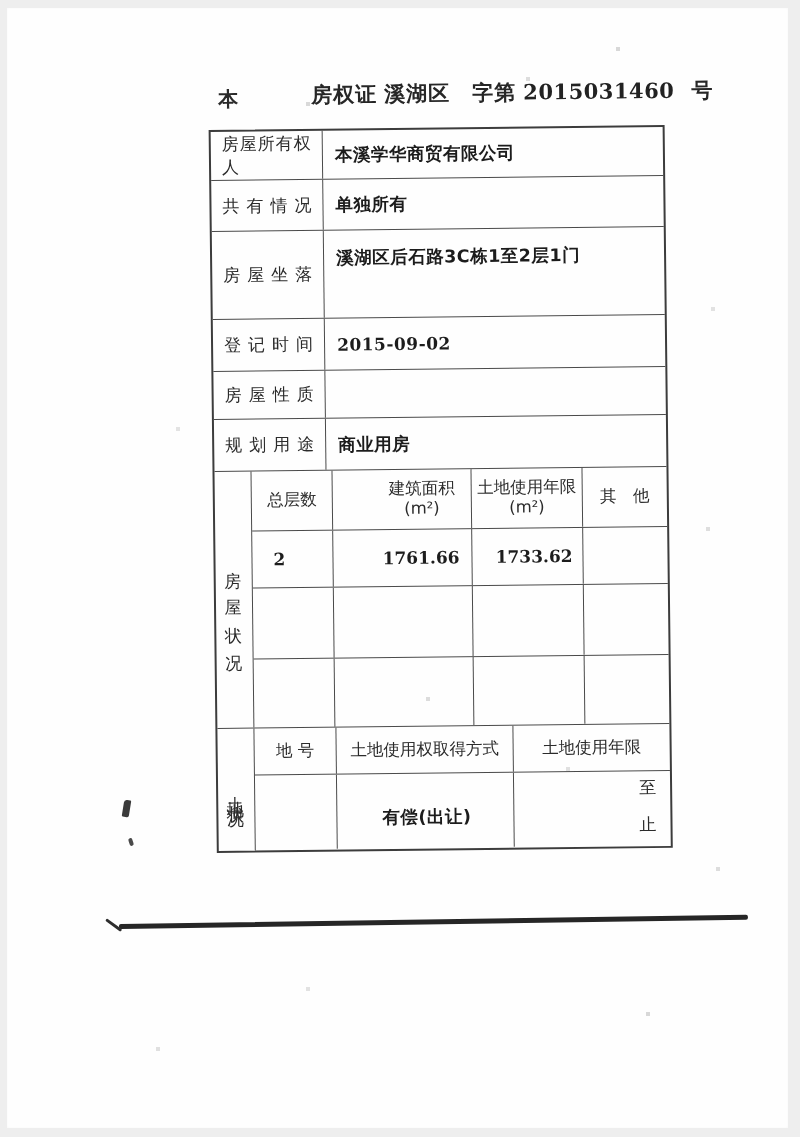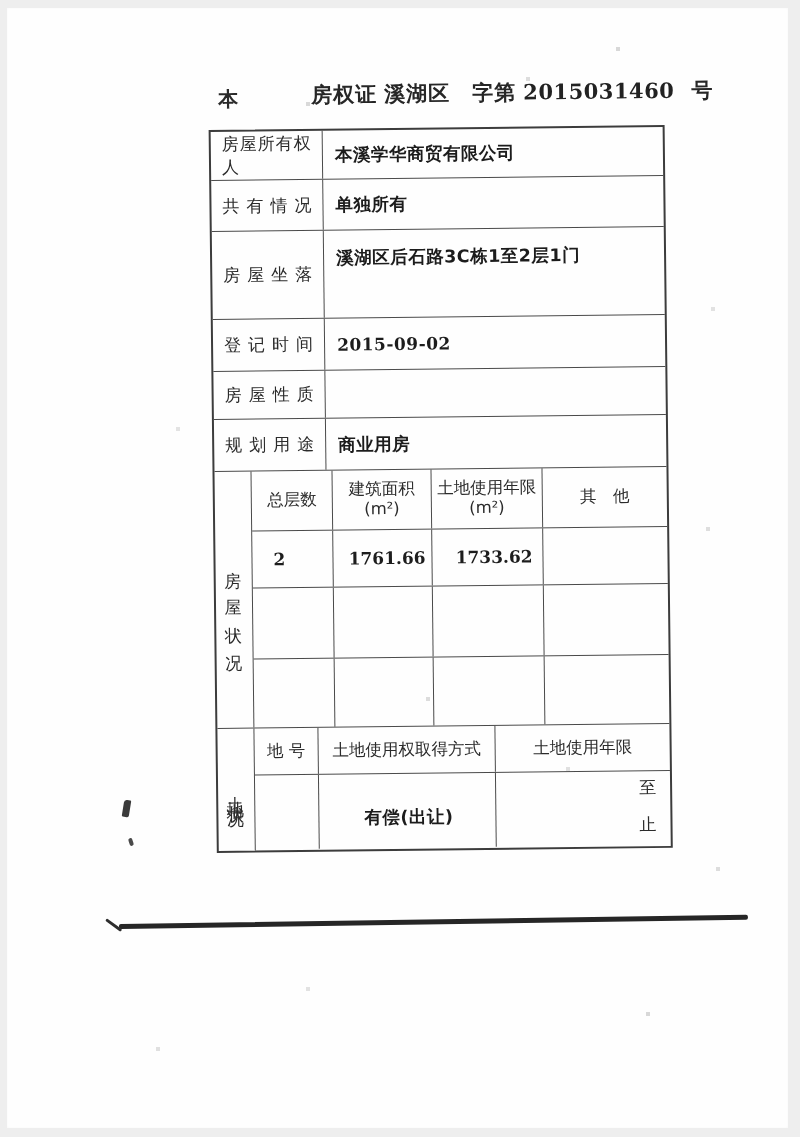"建筑面积" .w-barea { margin-left: none -> 40px }
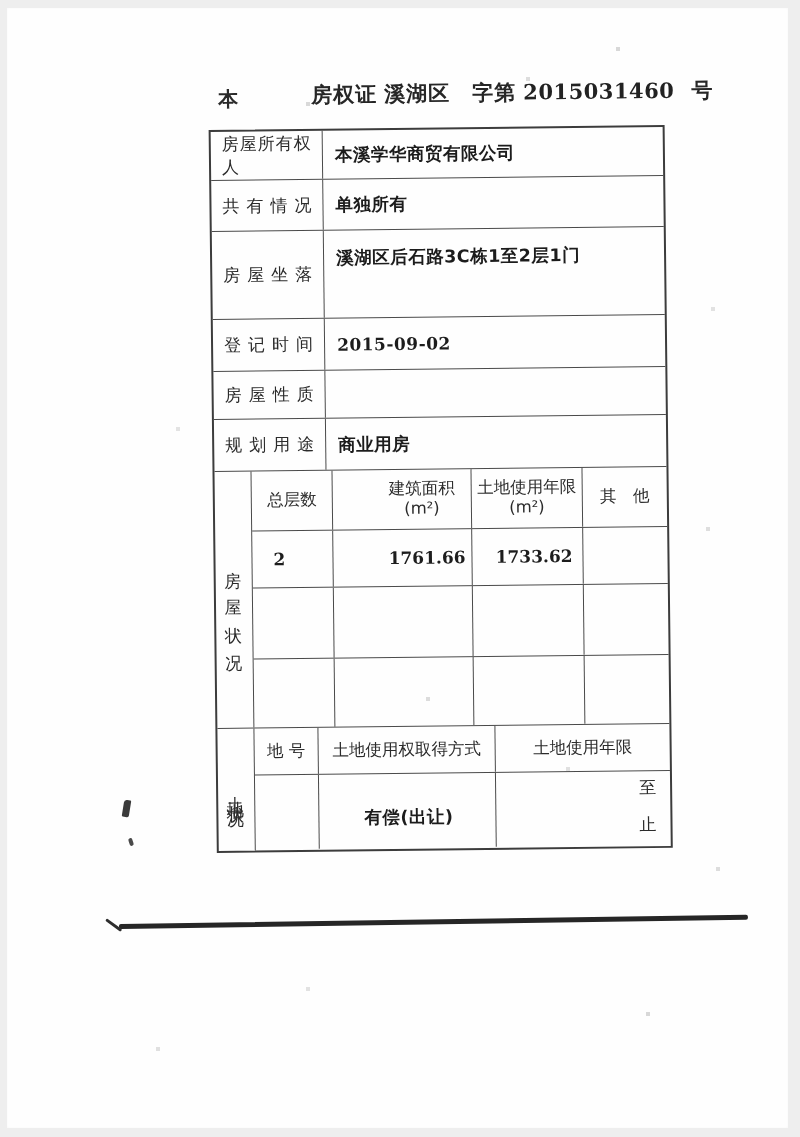"1761.66" .area-val { padding-right: 6px -> 12px }
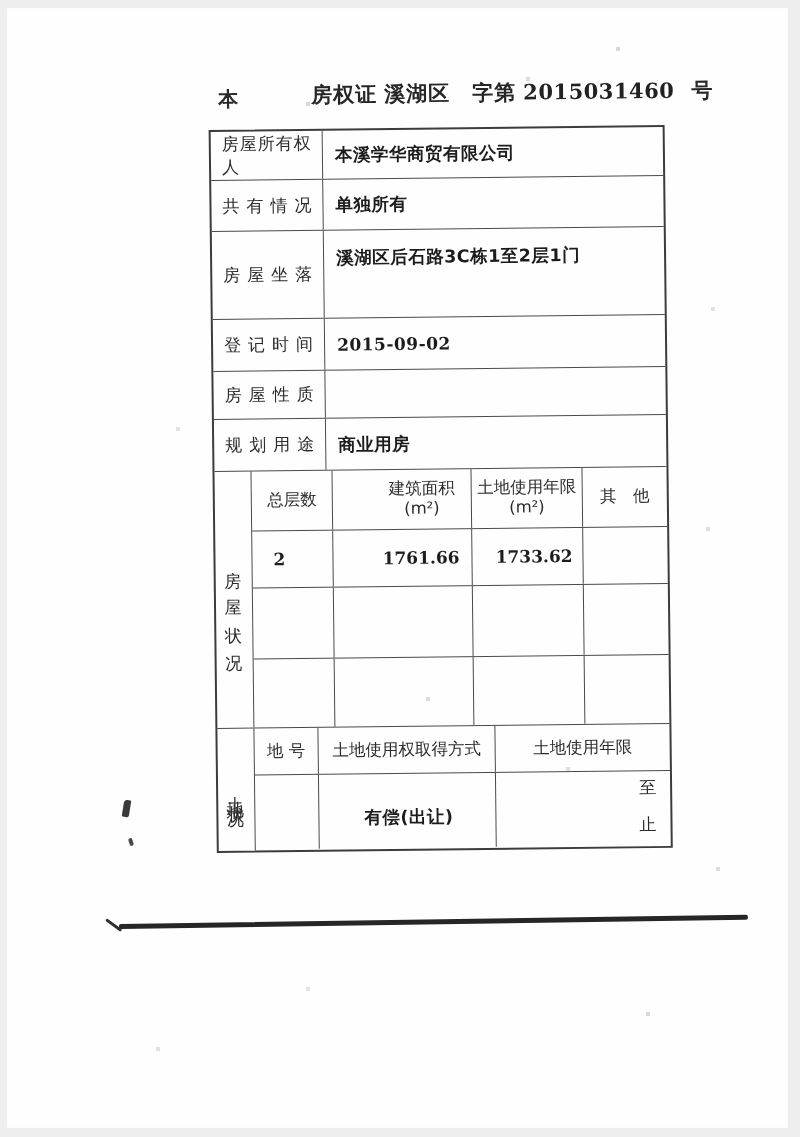"地 号" .w-plot { width: 64px -> 82px }
